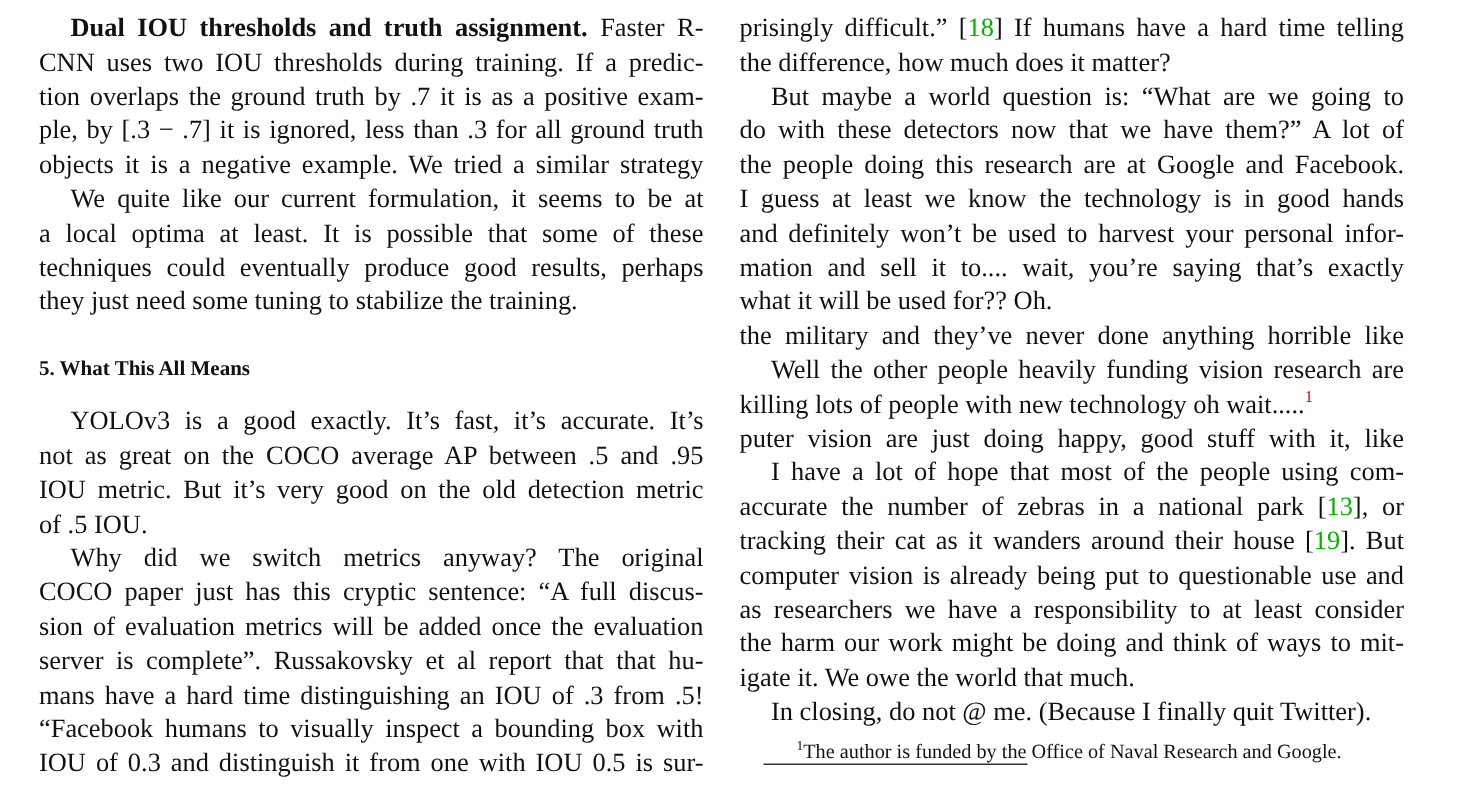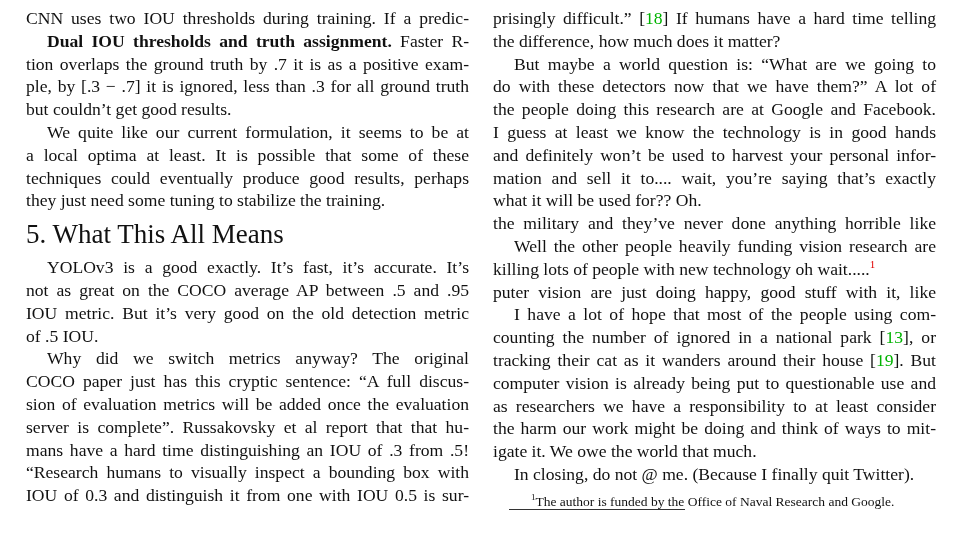"CNN uses two IOU thresholds" div.line { order: before "Dual IOU thresholds and truth" -> after "Dual IOU thresholds and truth" }
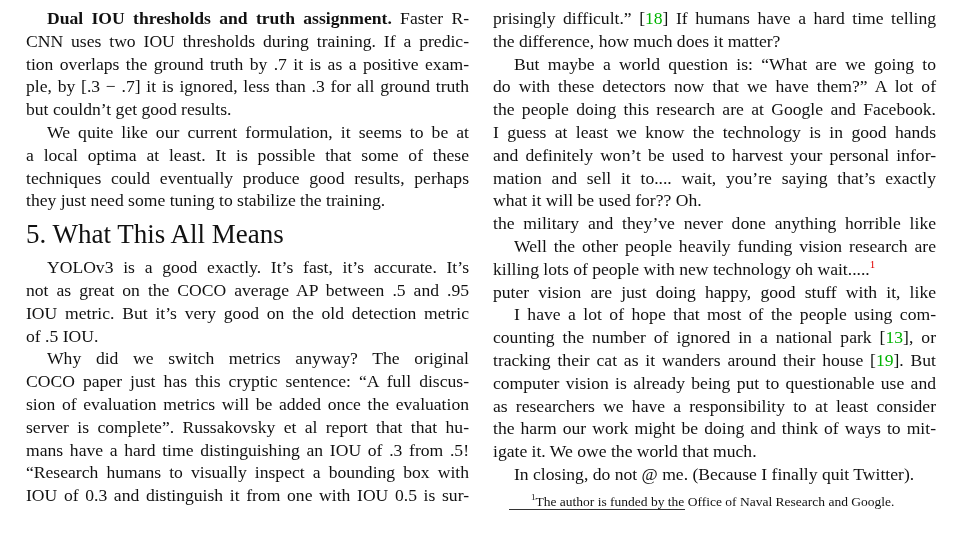"objects it is a negative" div.line { html: none -> <div>objects it is a negative example. We tried a similar strategy</div> }
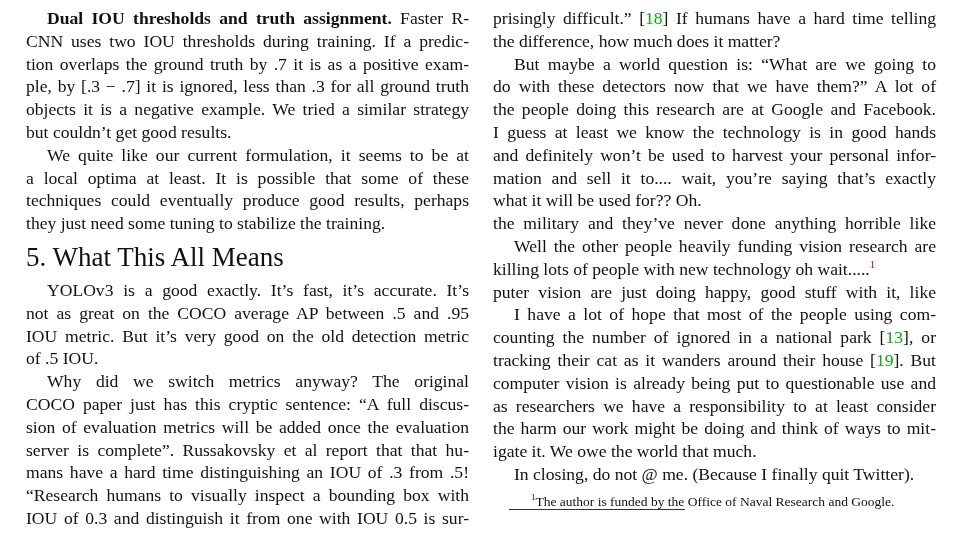"but couldn’t get good results." div.line { html: <div>but couldn’t get good results.</div> -> none }
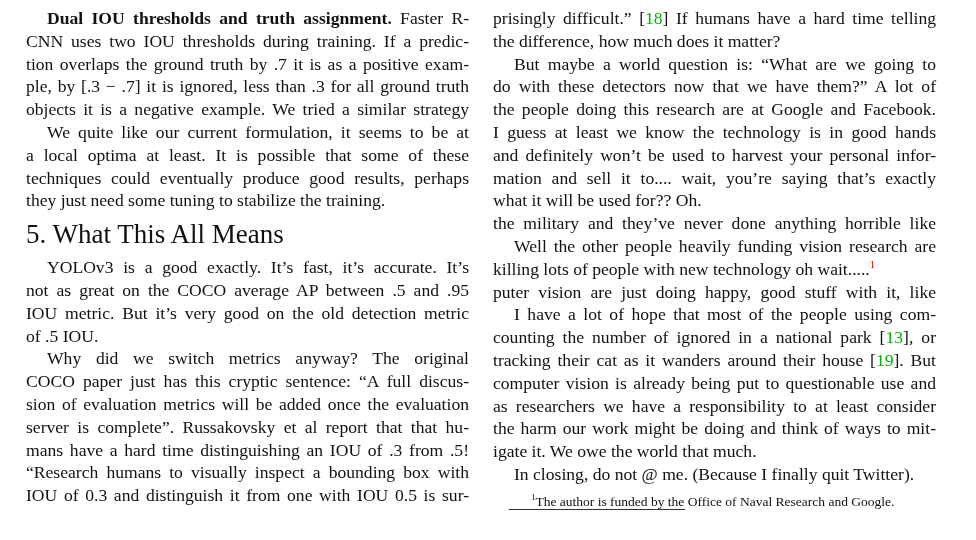"5. What This All Means" .heading { font-size: 27px -> 14px; font-weight: normal -> bold; margin-top: 9px -> 22px }
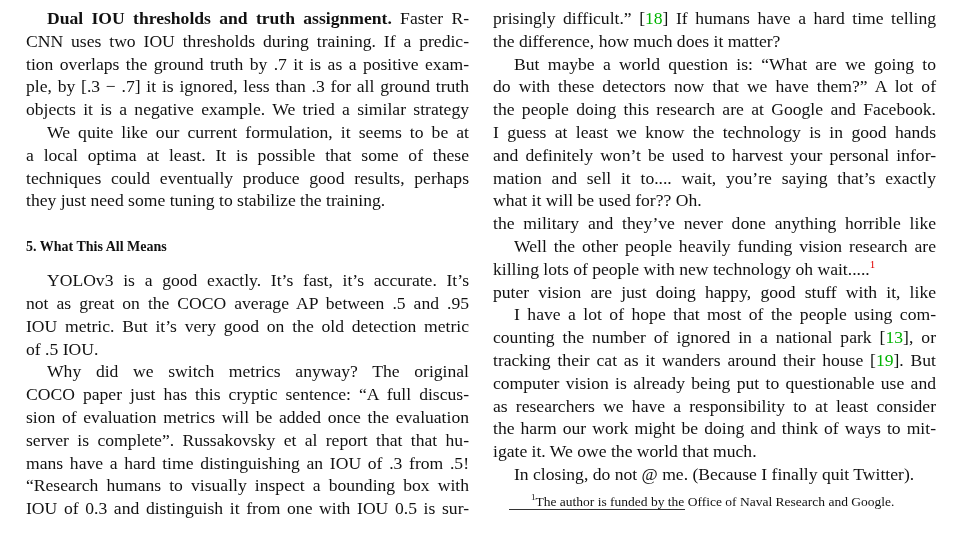"counting the number of ignored" span { text: counting the number of ignored -> accurate the number of zebras }
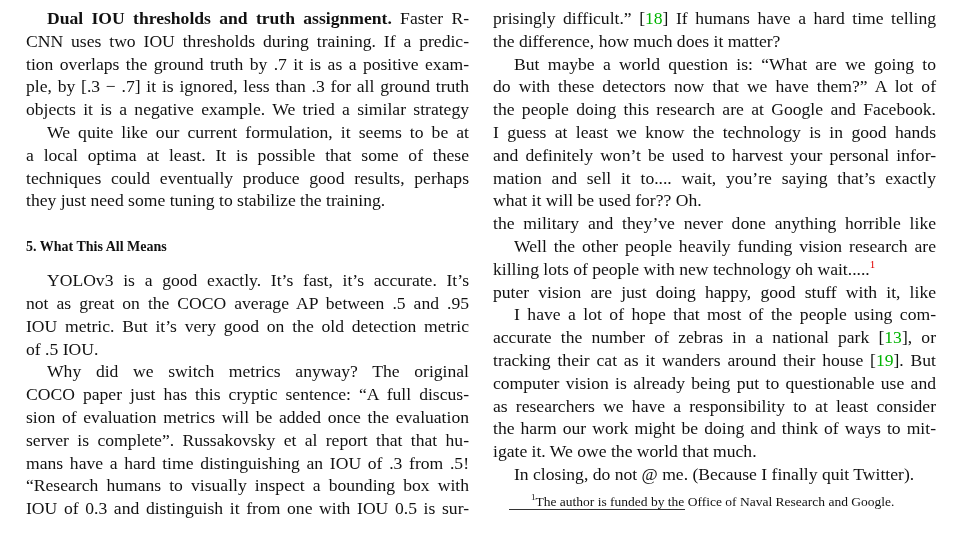"“Research humans to visually inspect" div.line { text: Research -> Facebook }
